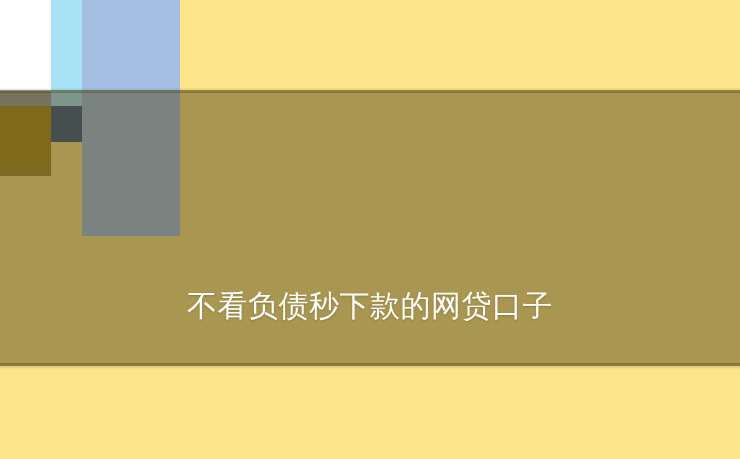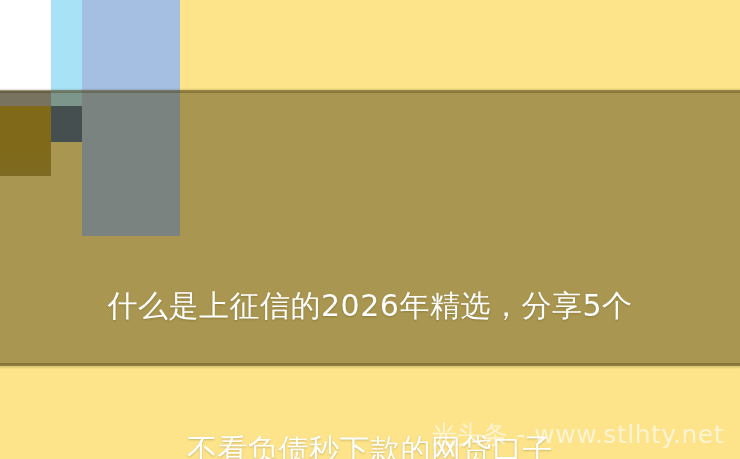"什么是上征信的2026年精选，分享5个" span.headline-line { html: <span>什么是上征信的2026年精选，分享5个</span> -> none }
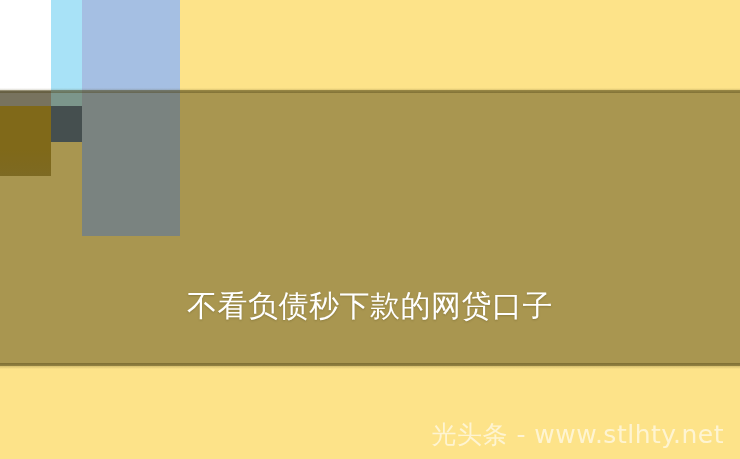"光头条 - www.stlhty.net" div.watermark { html: <div>光头条 - www.stlhty.net</div> -> none }
